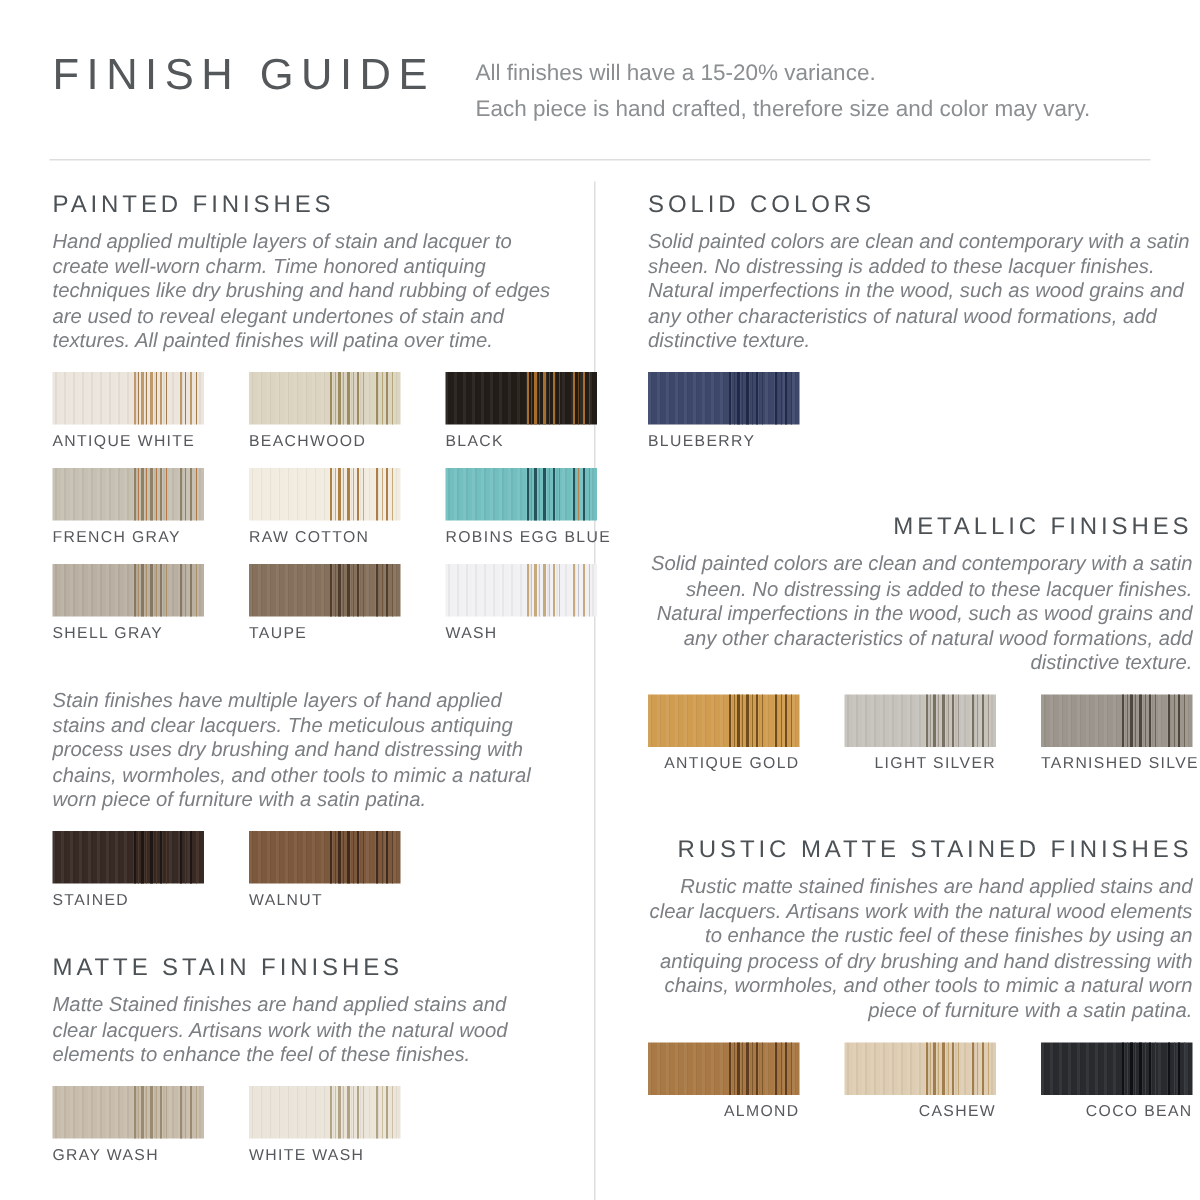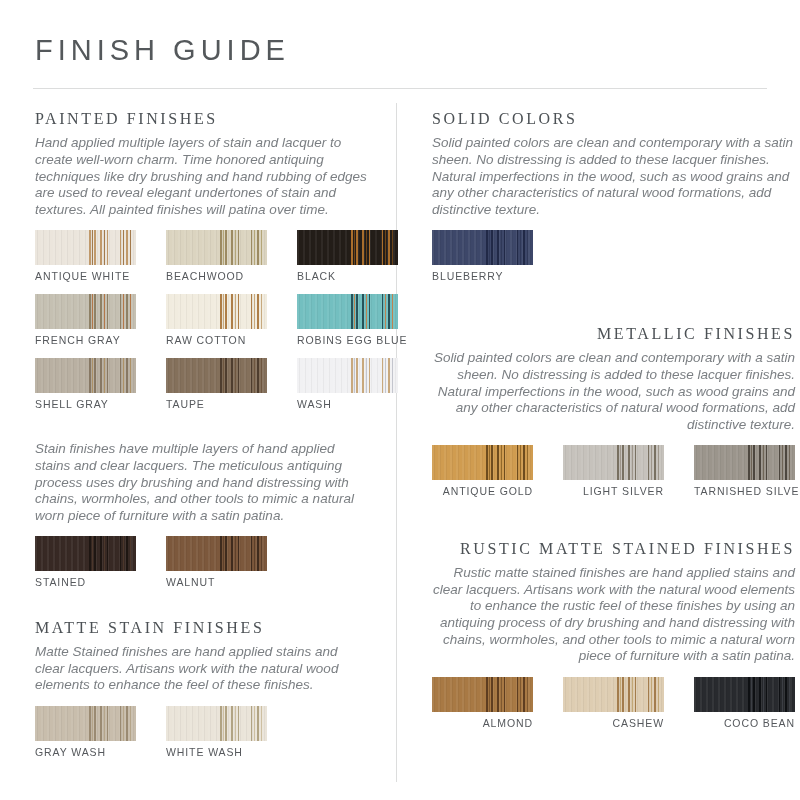"All finishes will have a" div.header-note { html: none -> <div> <div>All finishes will have a 15-20% variance.</div> <div>Each piece is hand crafted, therefore size and color may vary.</div> </div> }
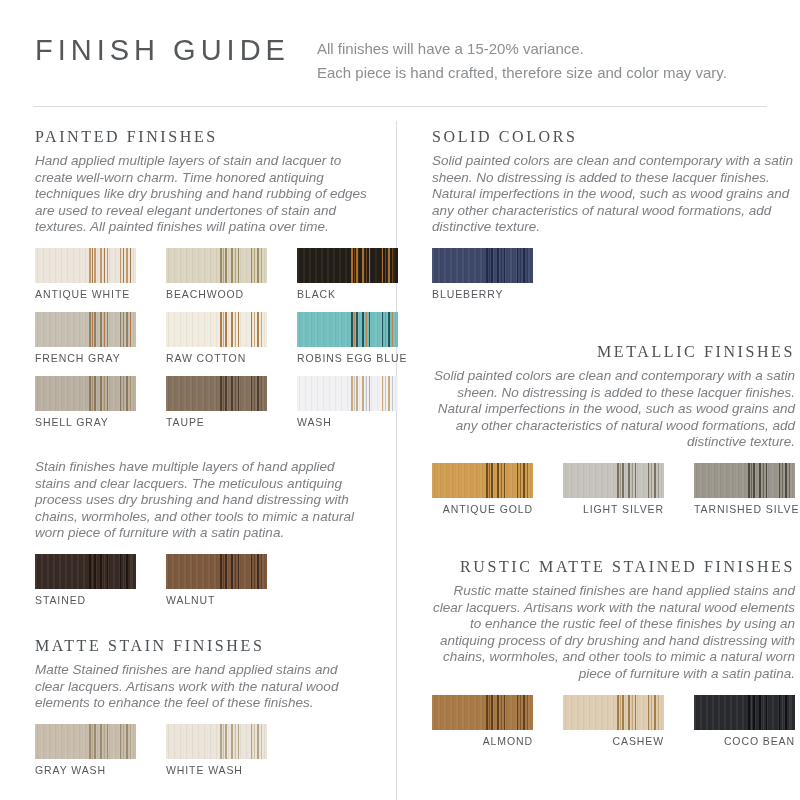"PAINTED FINISHES" .section-heading { font-family: Liberation Serif, serif -> none }
